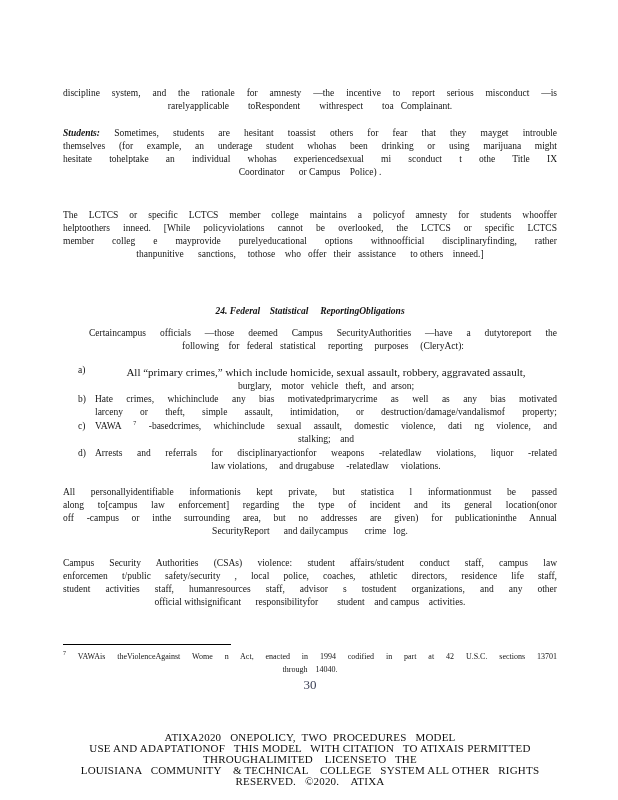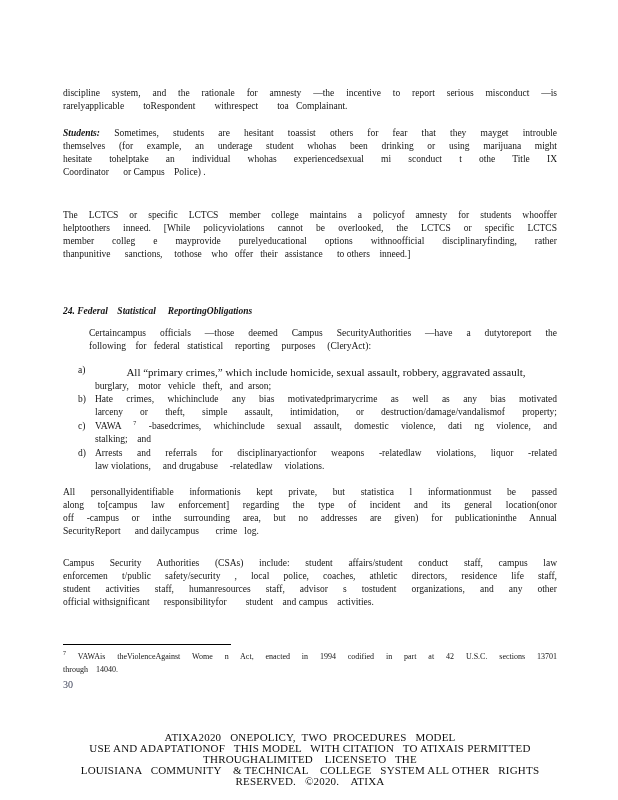"rarelyapplicable toRespondent" .ln.l { text-align: left -> center }
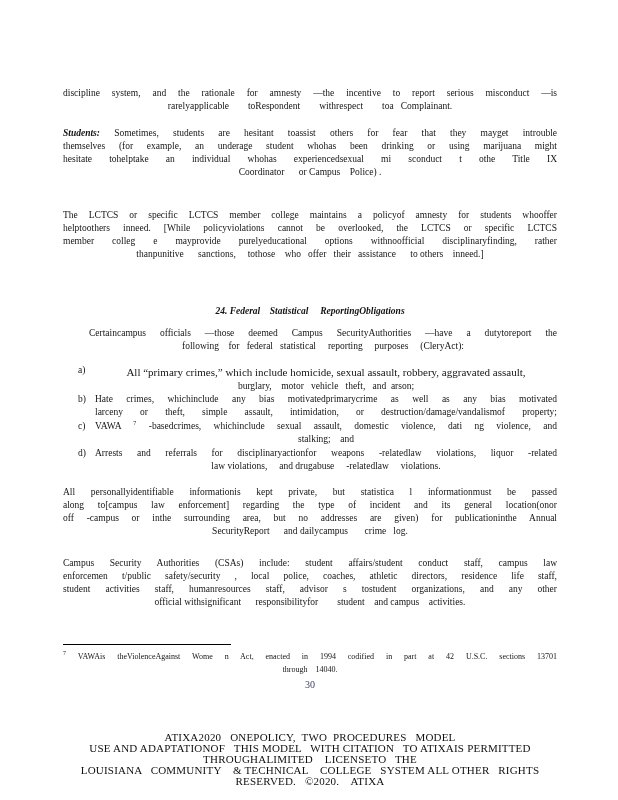"Campus Security Authorities (CSAs)" span { text: include -> violence }
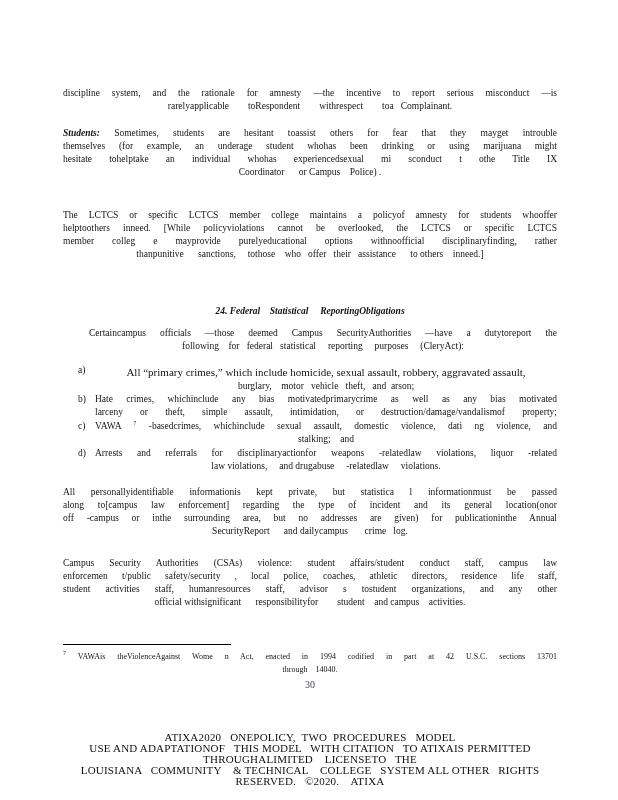"30" .pagenum { font-size: 10px -> 13px }
